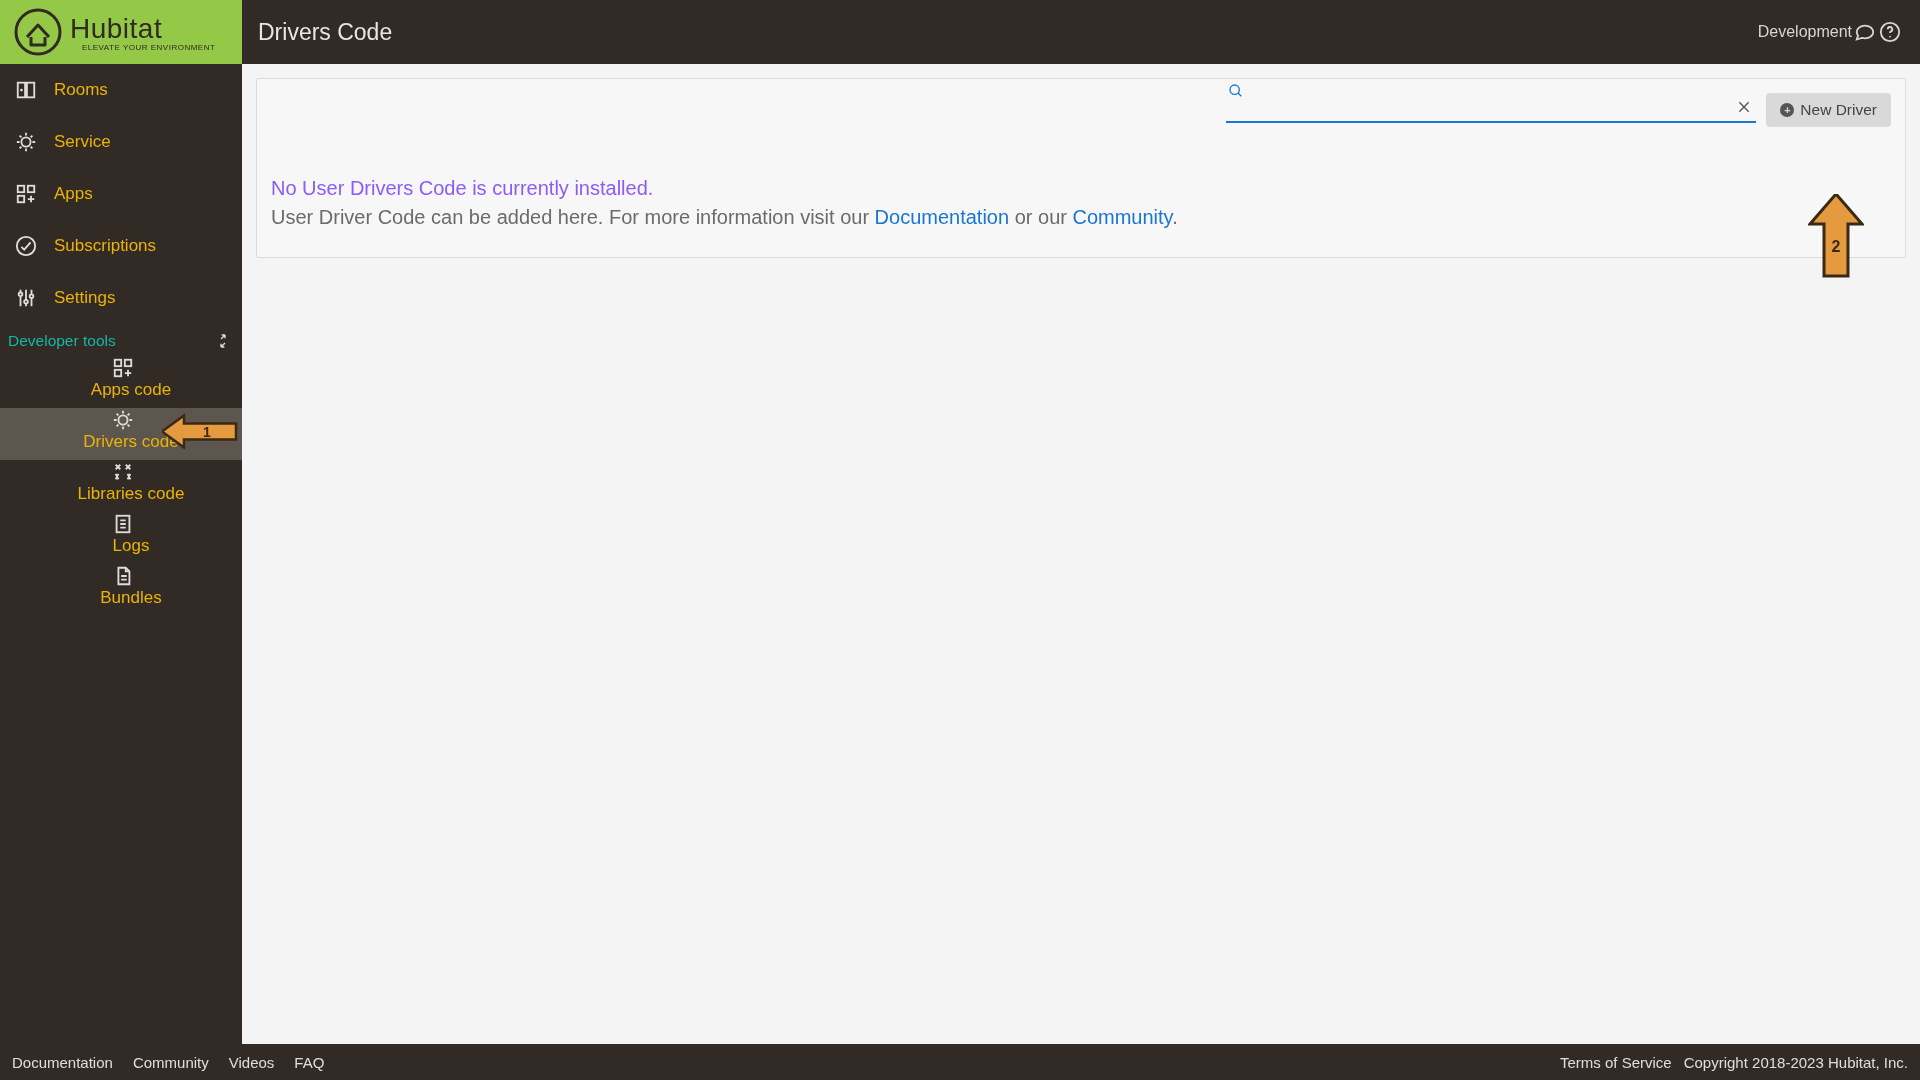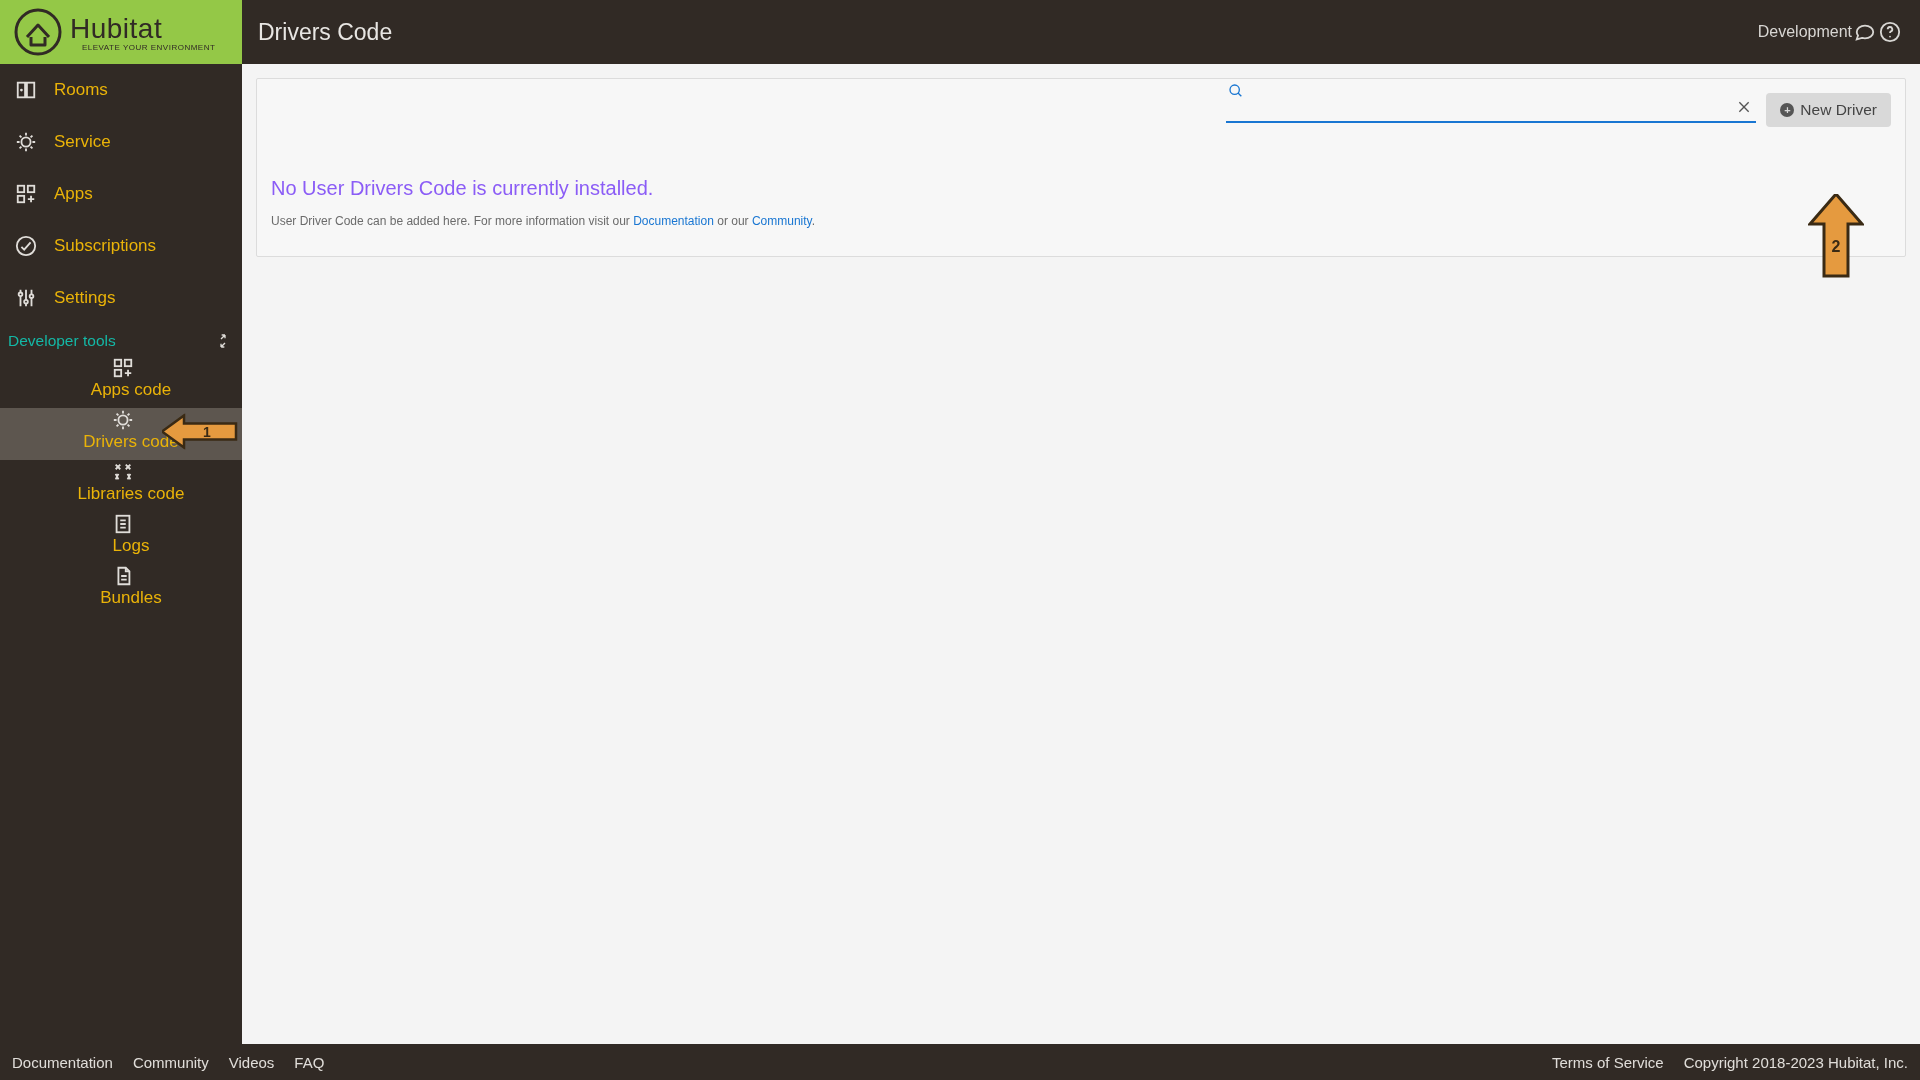"User Driver Code can be" .empty-sub { font-size: 12px -> 20px; margin-top: 14px -> 6px }
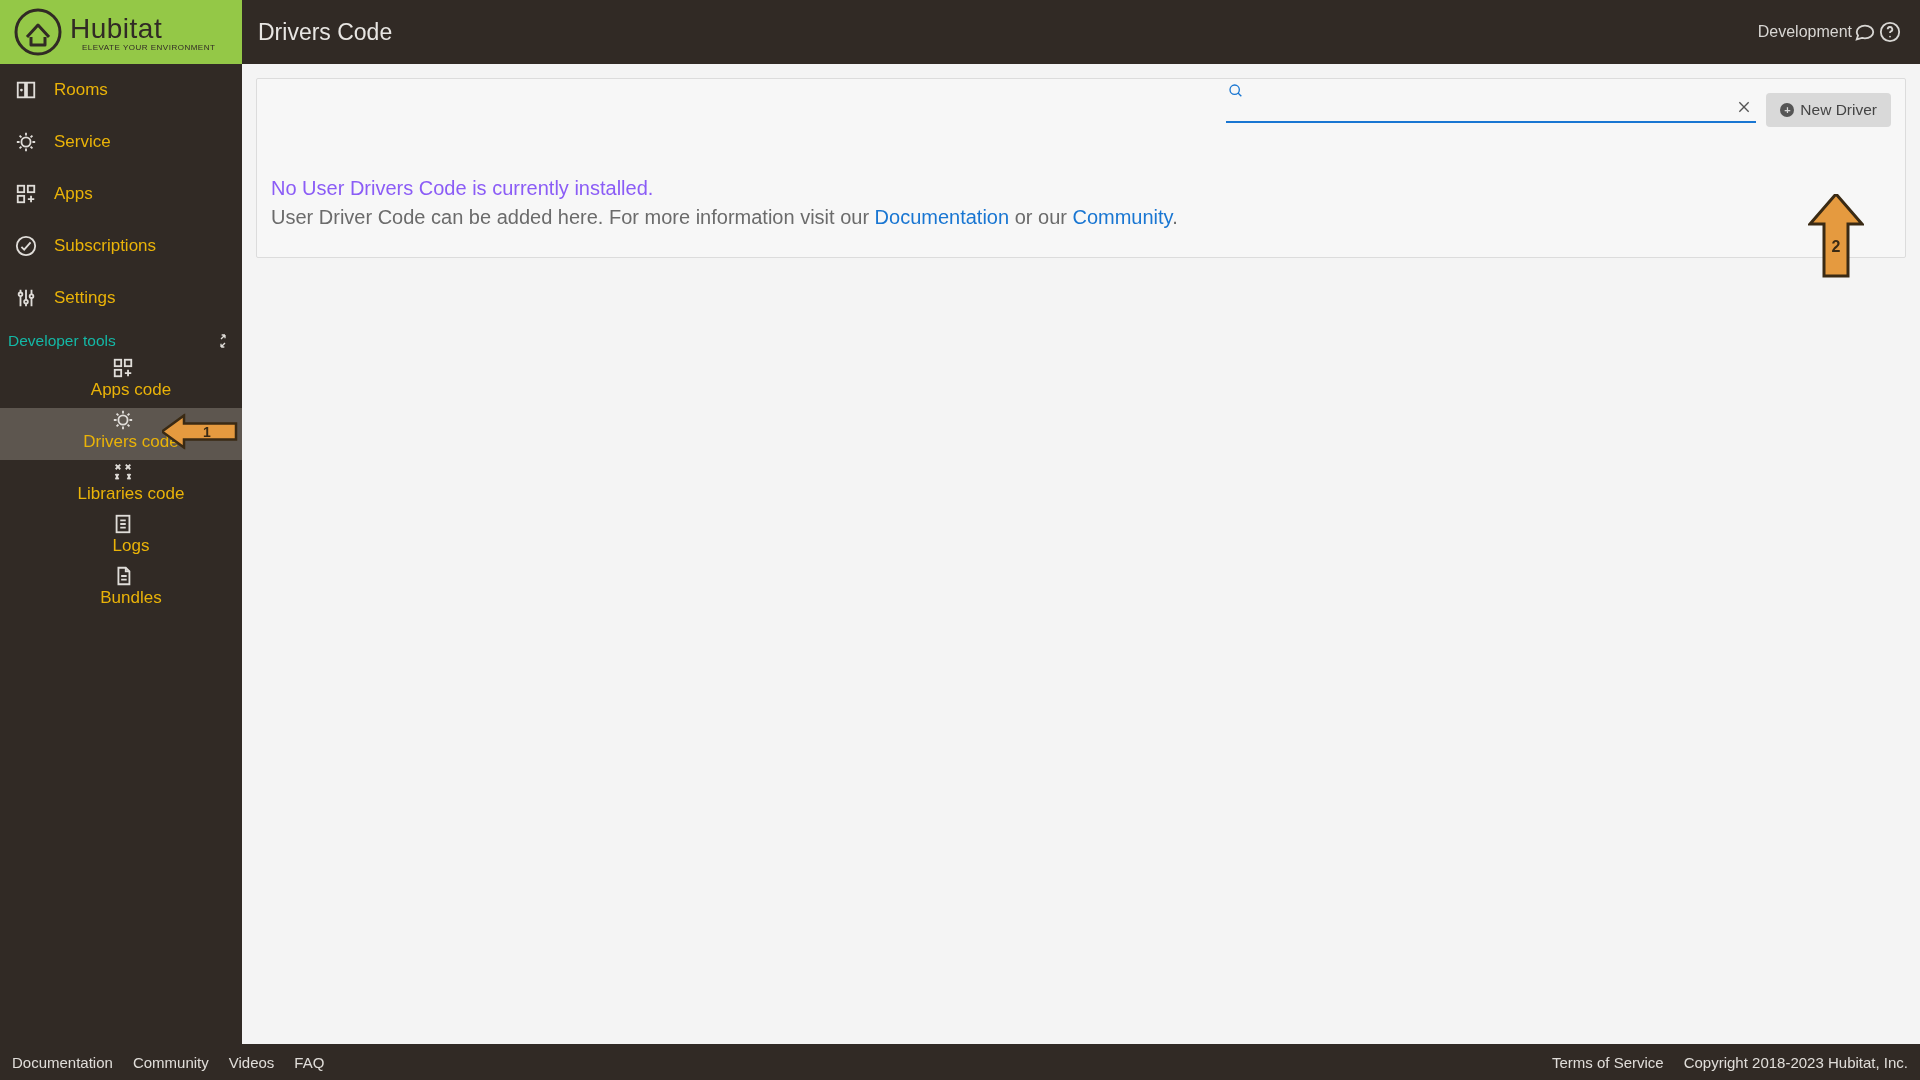"Terms of Service" .footer-right { gap: 20px -> 12px }
